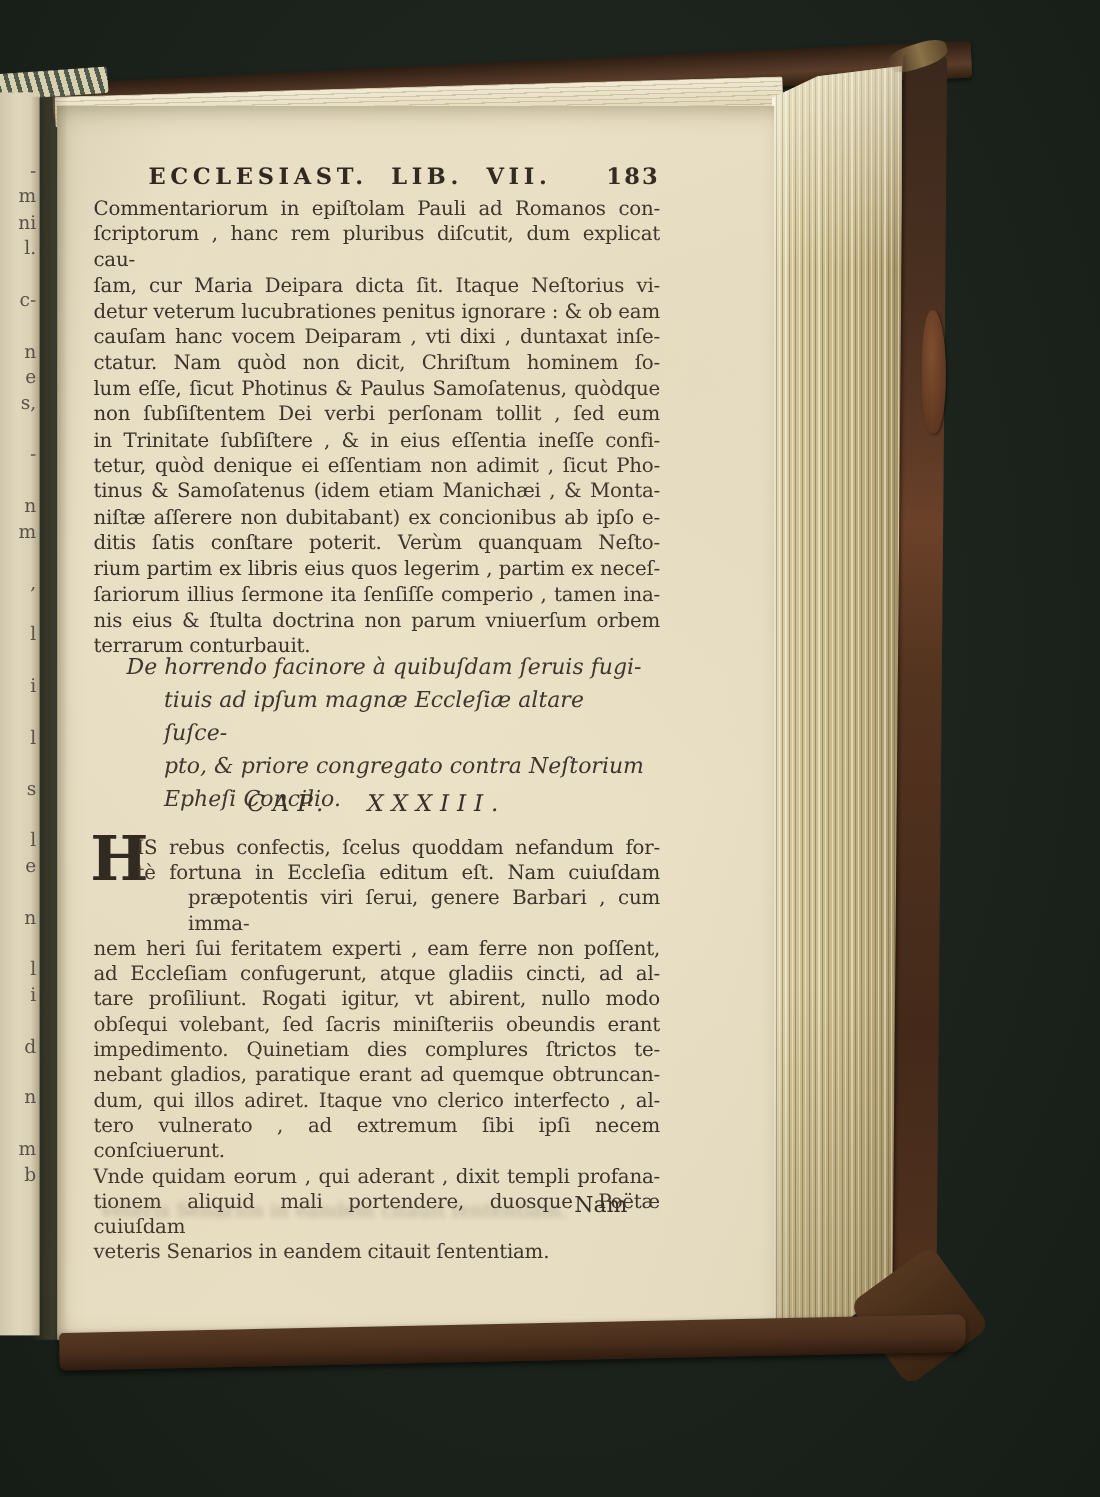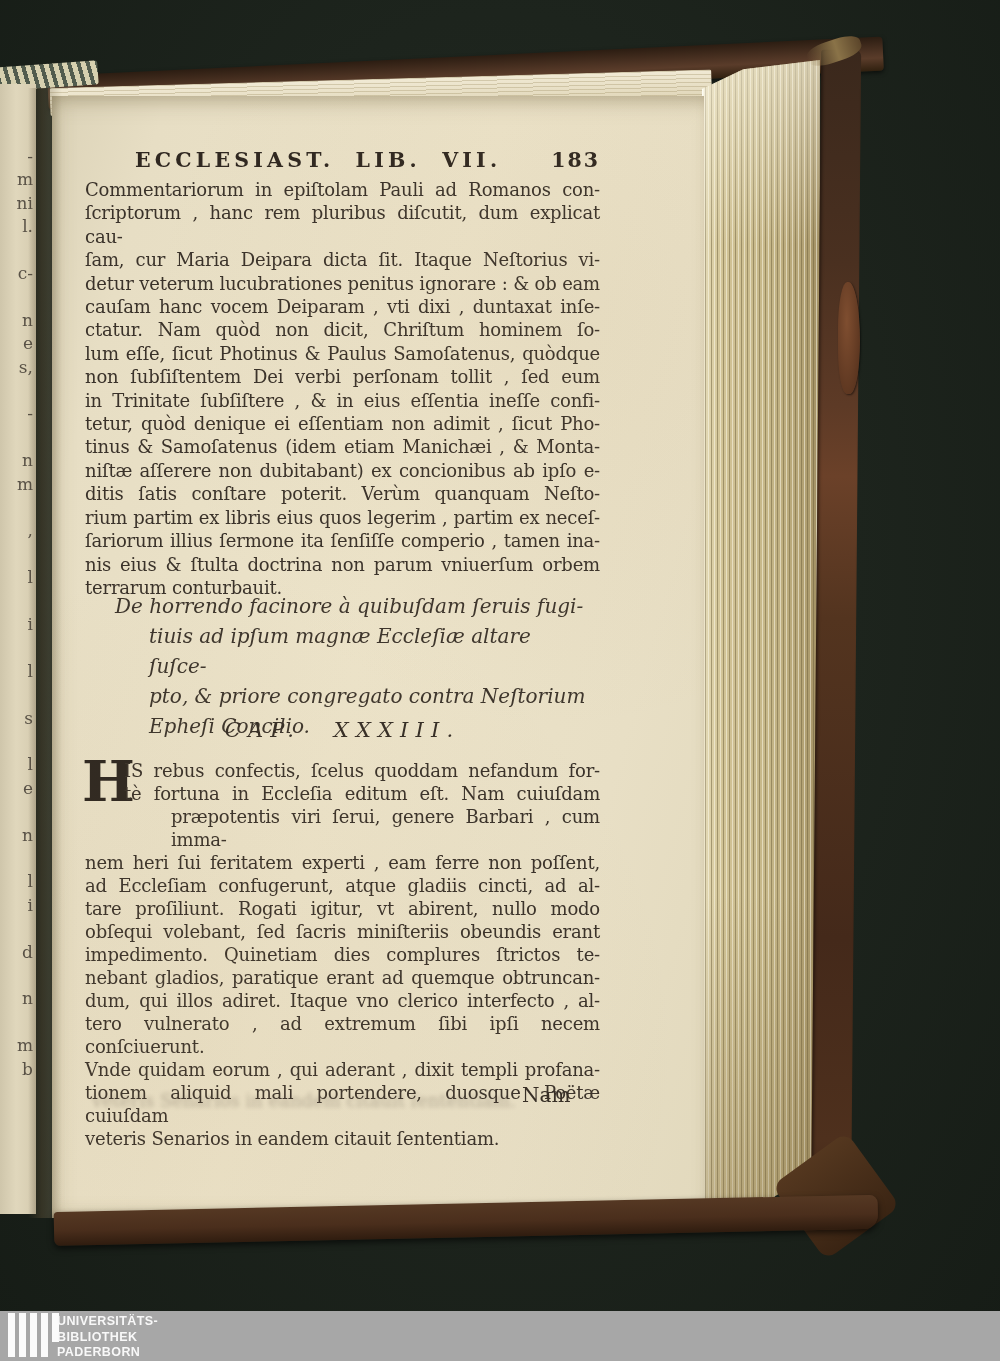"UNIVERSITÄTS-" div.watermark-bar { html: <div> <div> <span></span> <span></span> <span></span> <span></span> <span> <i></i> <b></b> </span> </div> <div> <div>UNIVERSITÄTS-</div> <div>BIBLIOTHEK</div> <div>PADERBORN</div> </div> </div> -> none }
